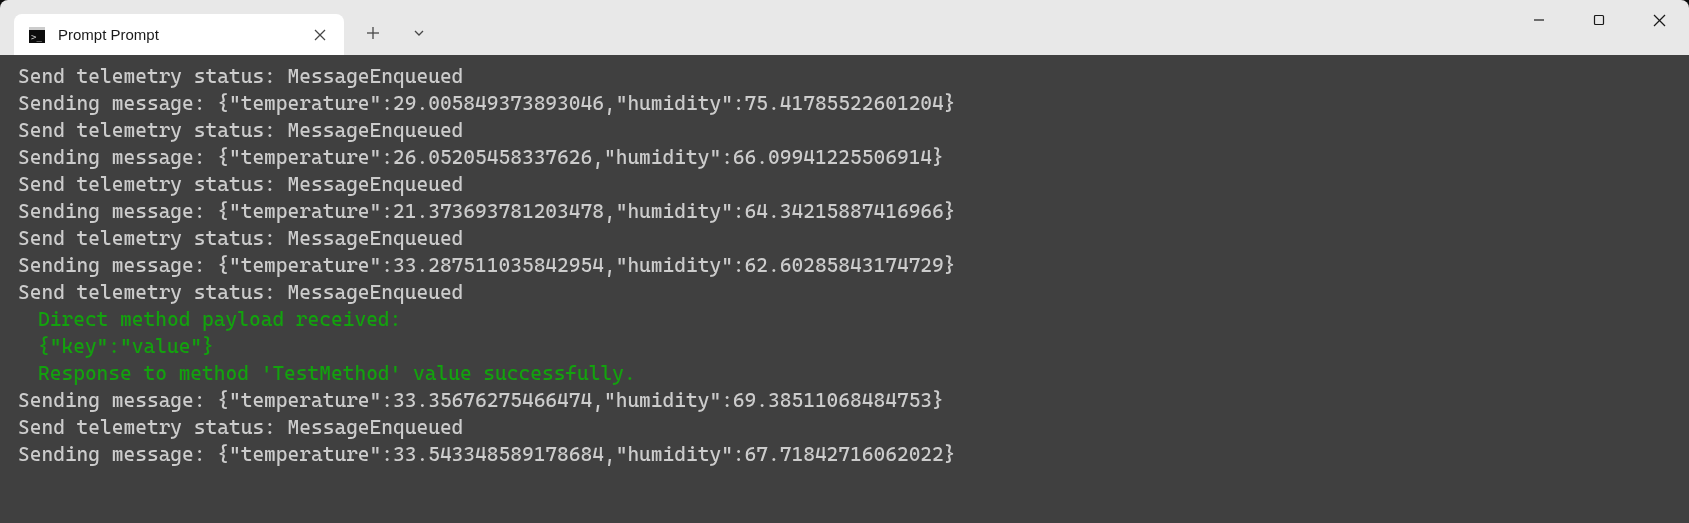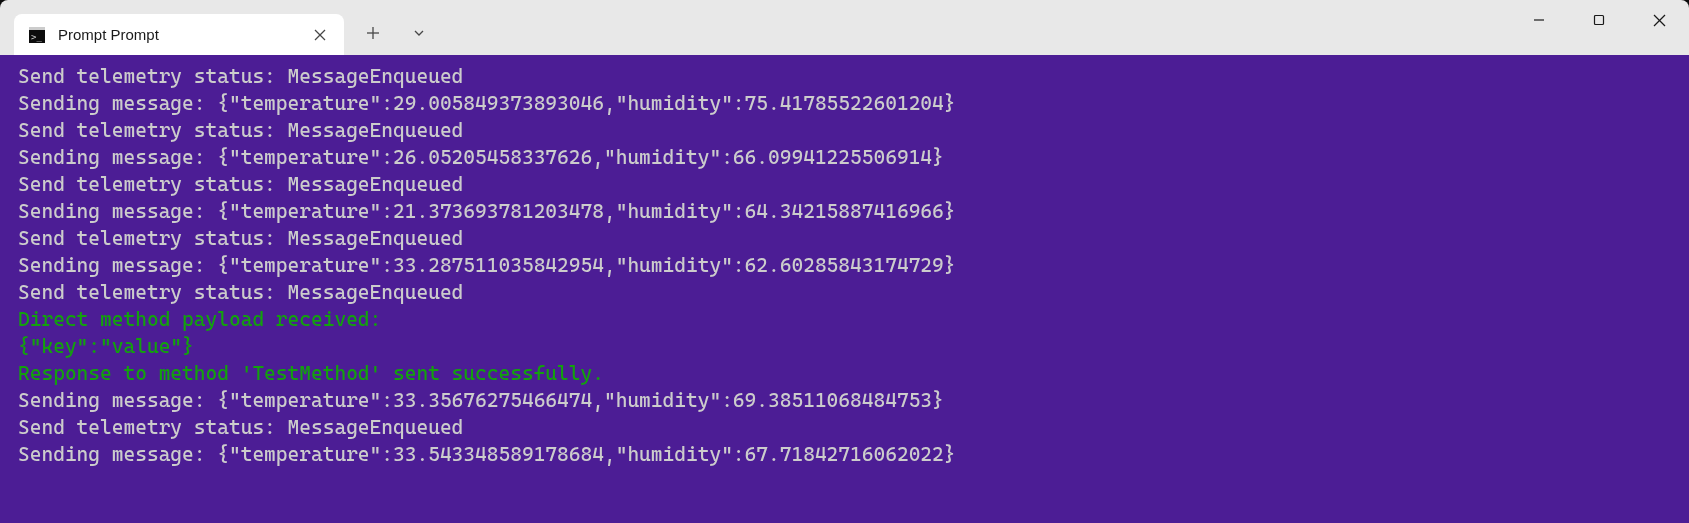"Send telemetry status: MessageEnqueued" .terminal { background: #4c1d95 -> #404040 }
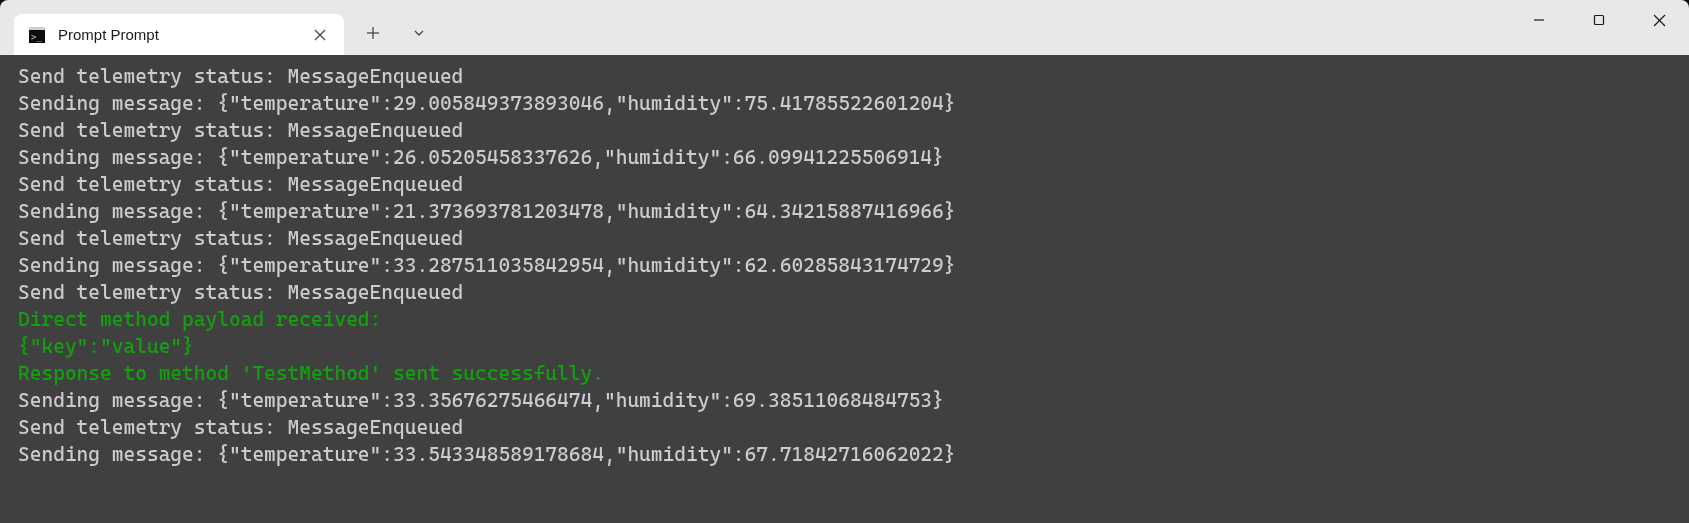"Direct method payload received:" .line.green { margin-left: none -> 20px }
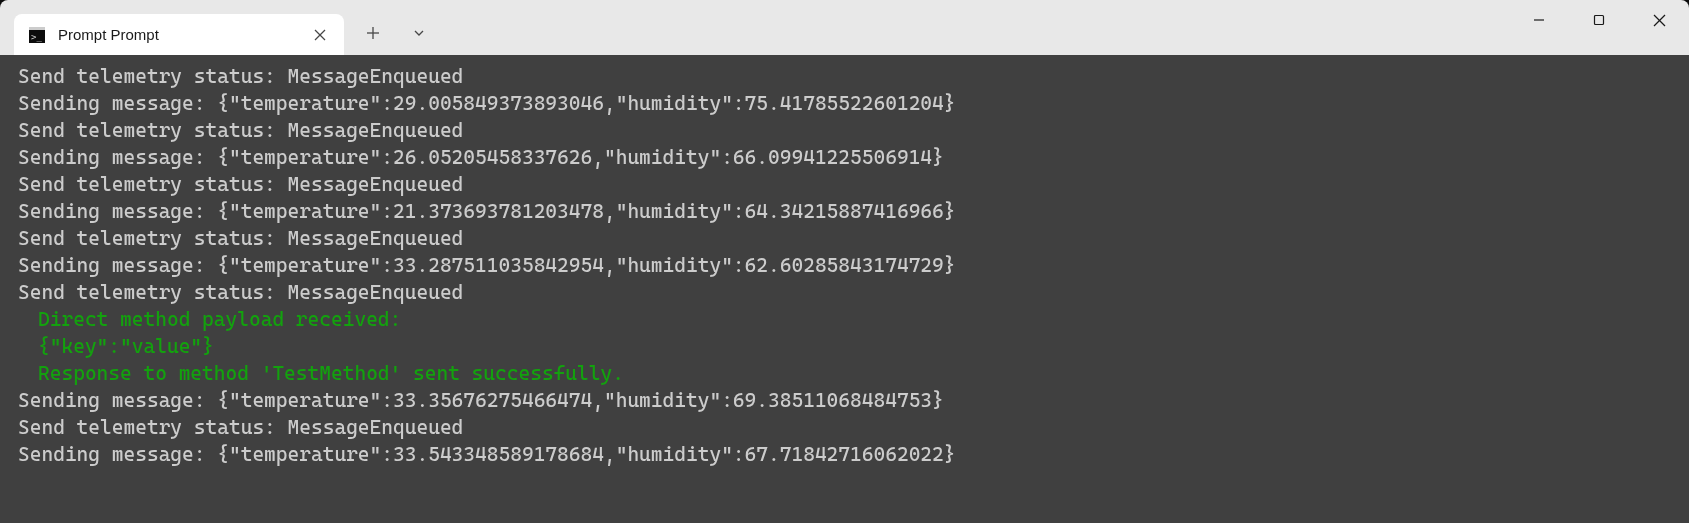"Response to method 'TestMethod' sent" div.line { text: sent -> value }
